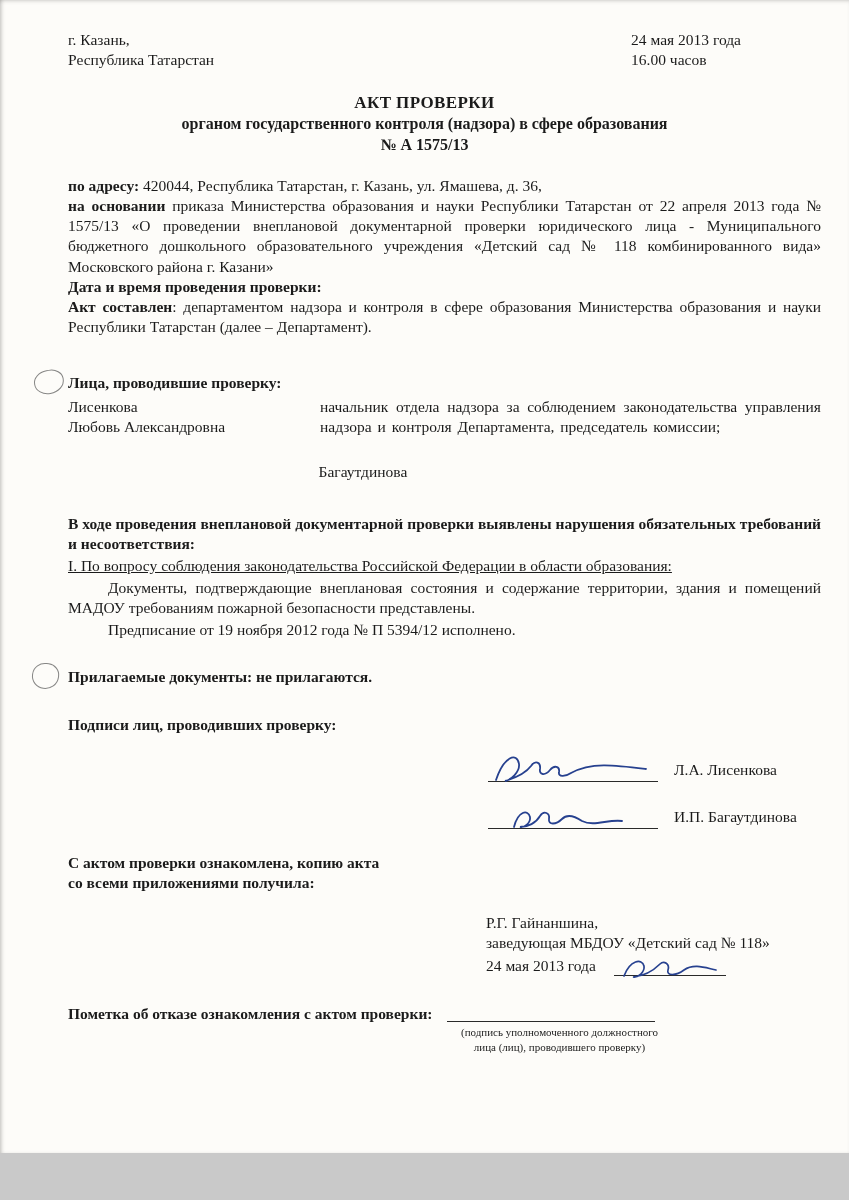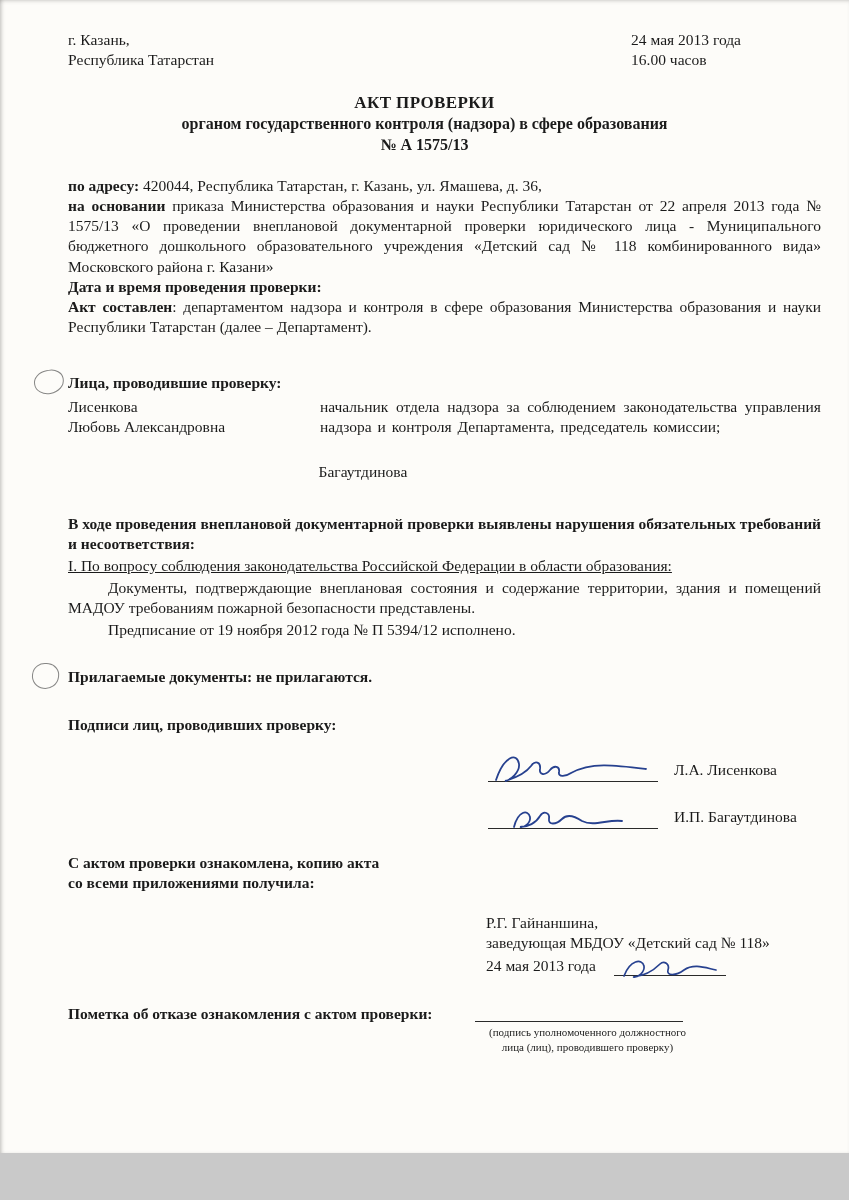"Пометка об отказе ознакомления с" .refusal { gap: 28px -> none }
